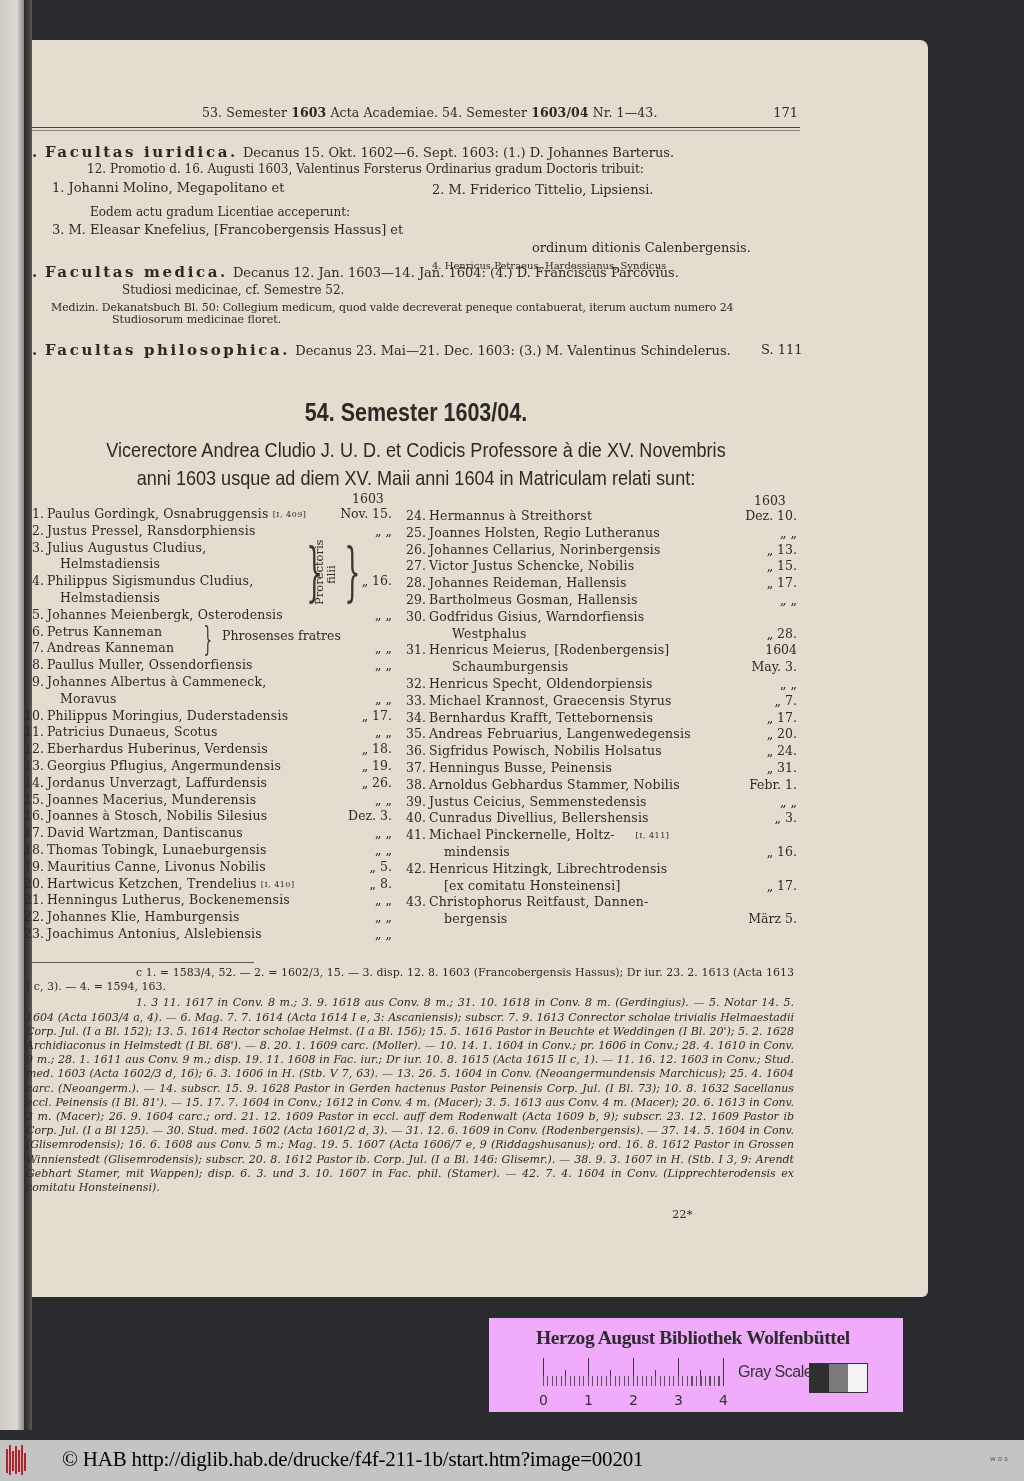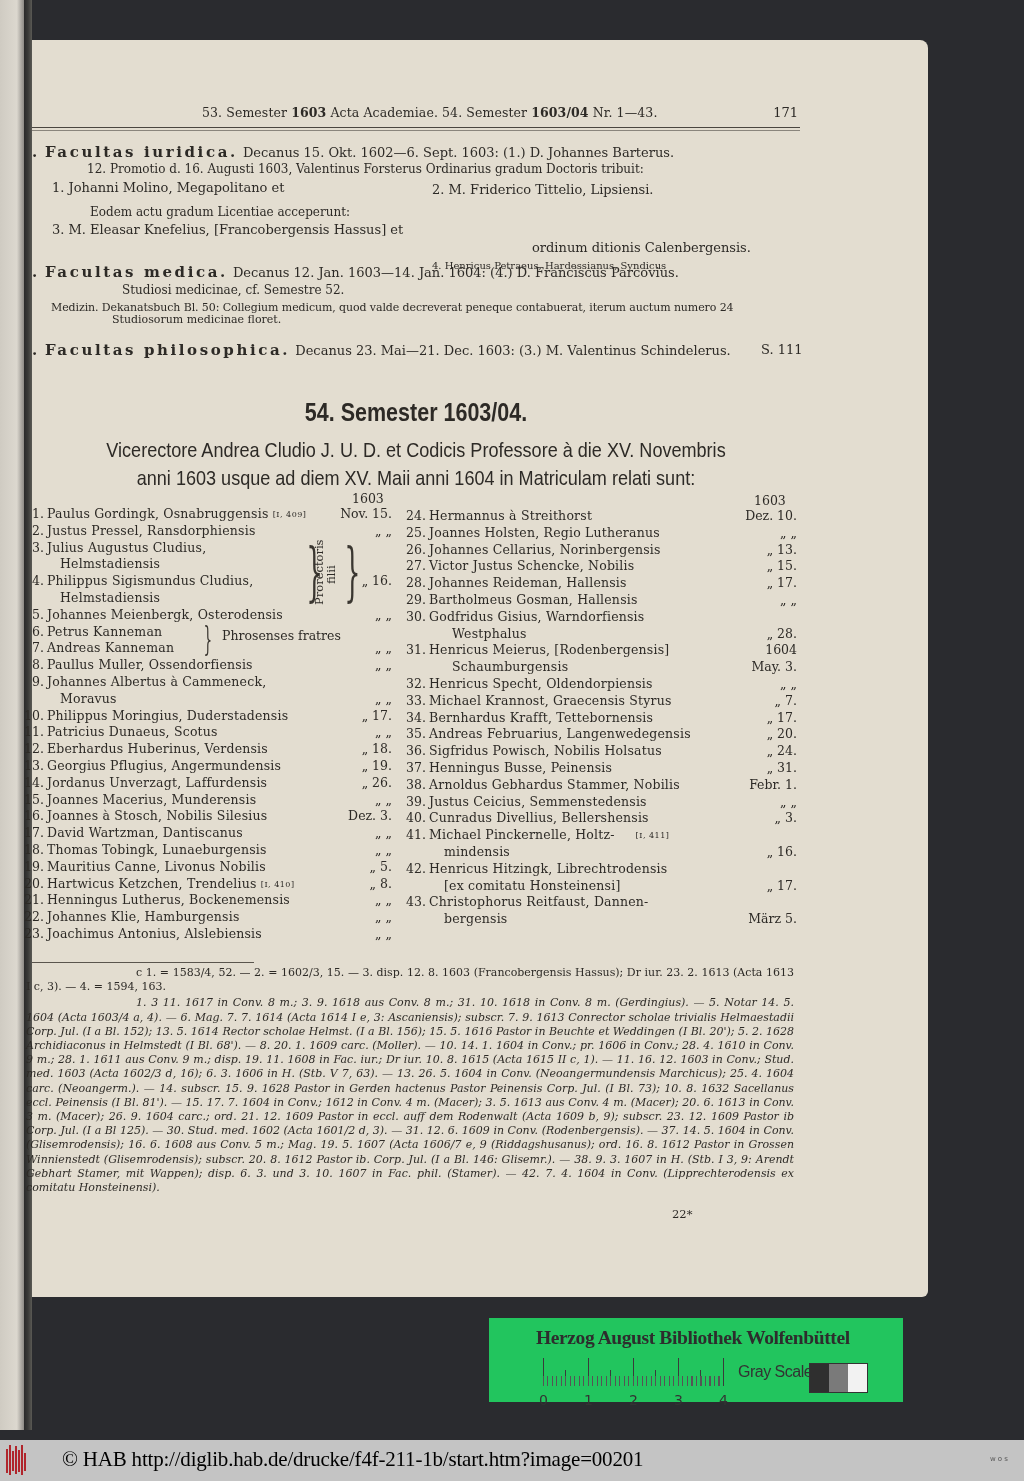"Herzog August Bibliothek Wolfenbüttel" .scale-card { background: #22c55e -> #f0abfc; height: 84px -> 94px }
